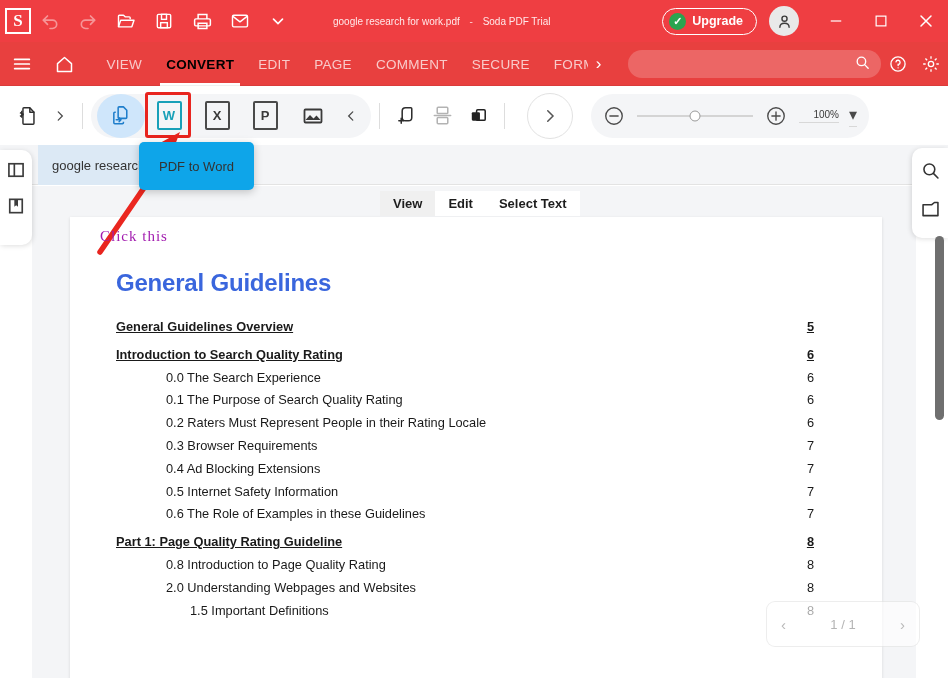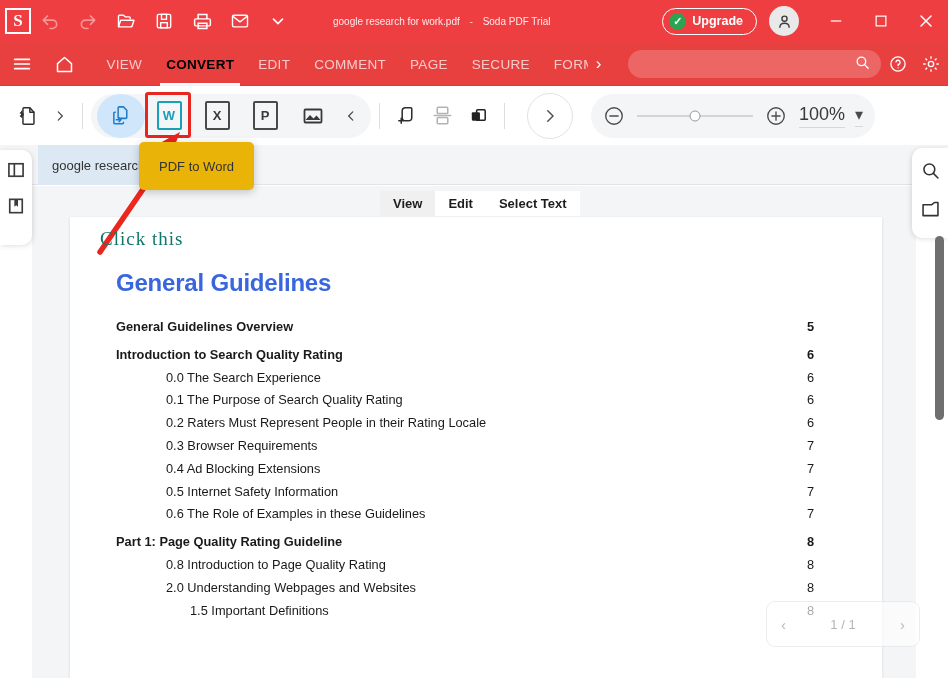"COMMENT" div.menu-tab { order: before "PAGE" -> after "PAGE" }
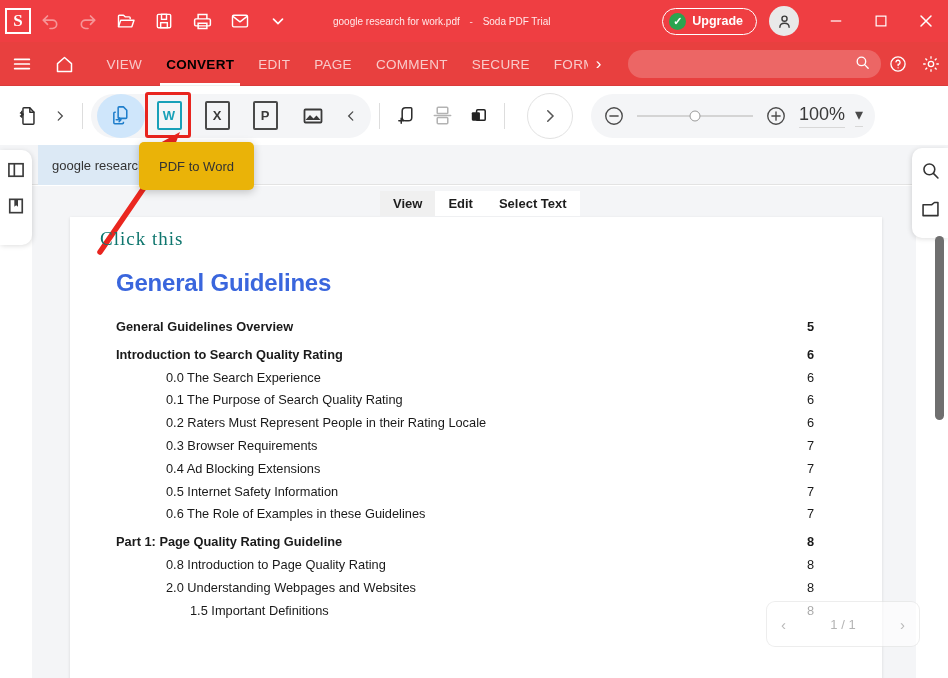"100%" .zoom-level { font-size: 18px -> 10px }
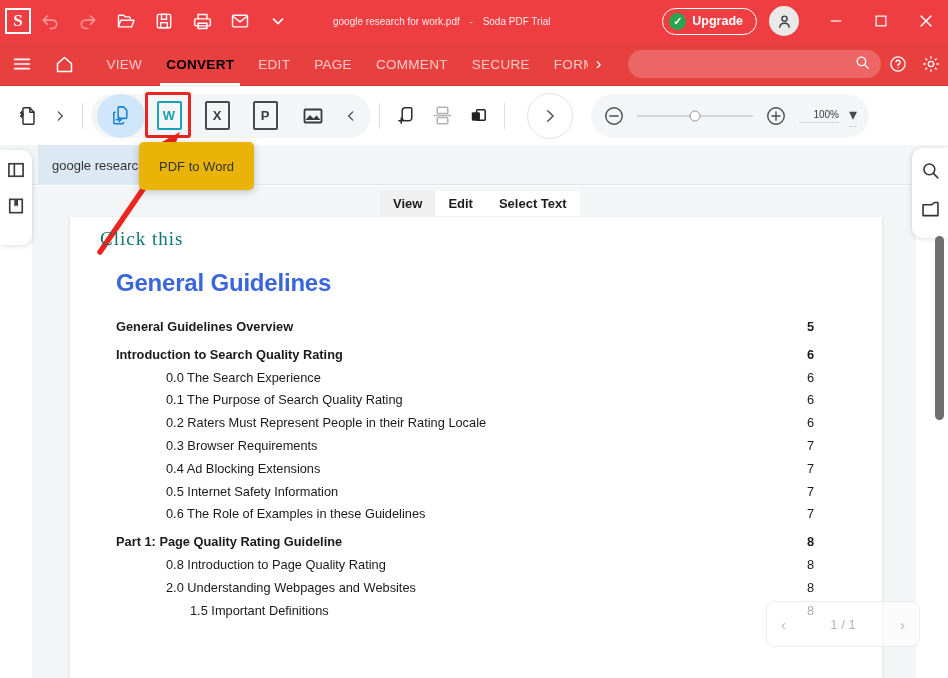"PDF to Word" .tooltip { background: #eab308 -> #0ea5e9 }
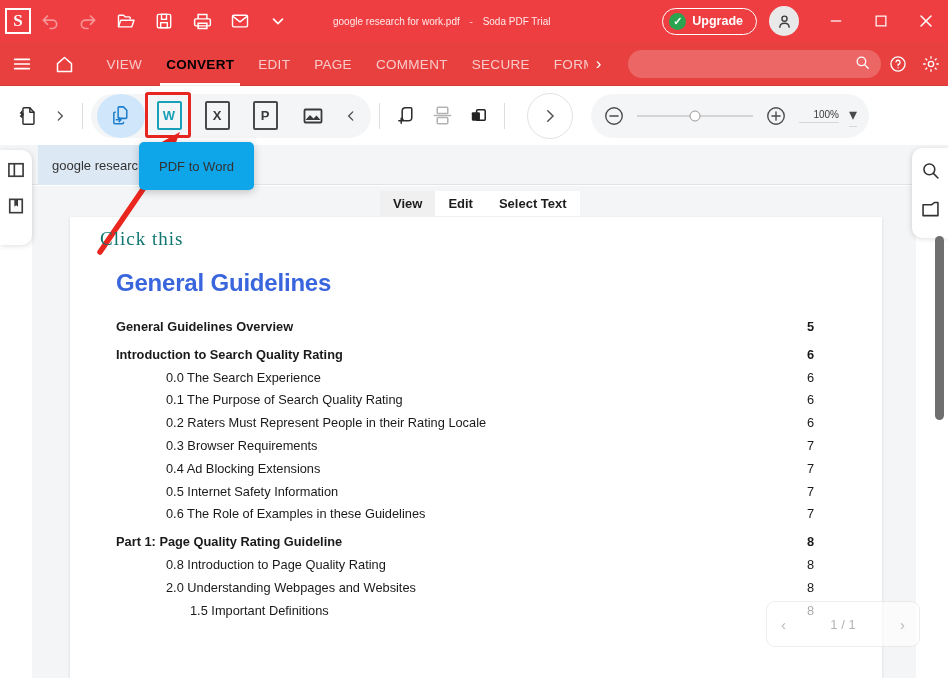"Click this" .click-label { color: #0f766e -> #a21caf; font-size: 19px -> 15px }
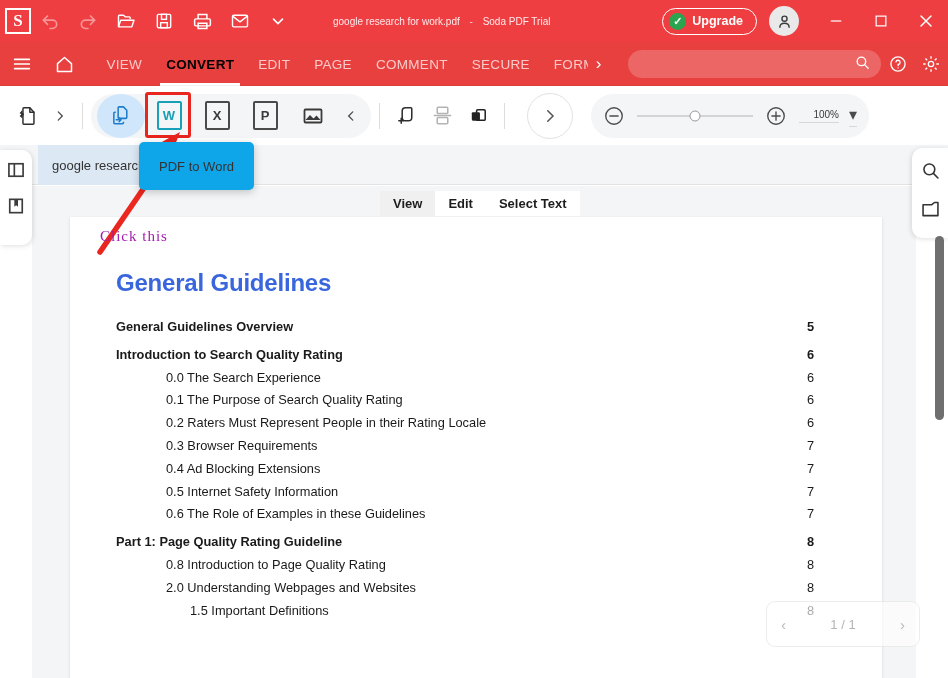"General Guidelines Overview" .toc-row.head { text-decoration: none -> underline }
